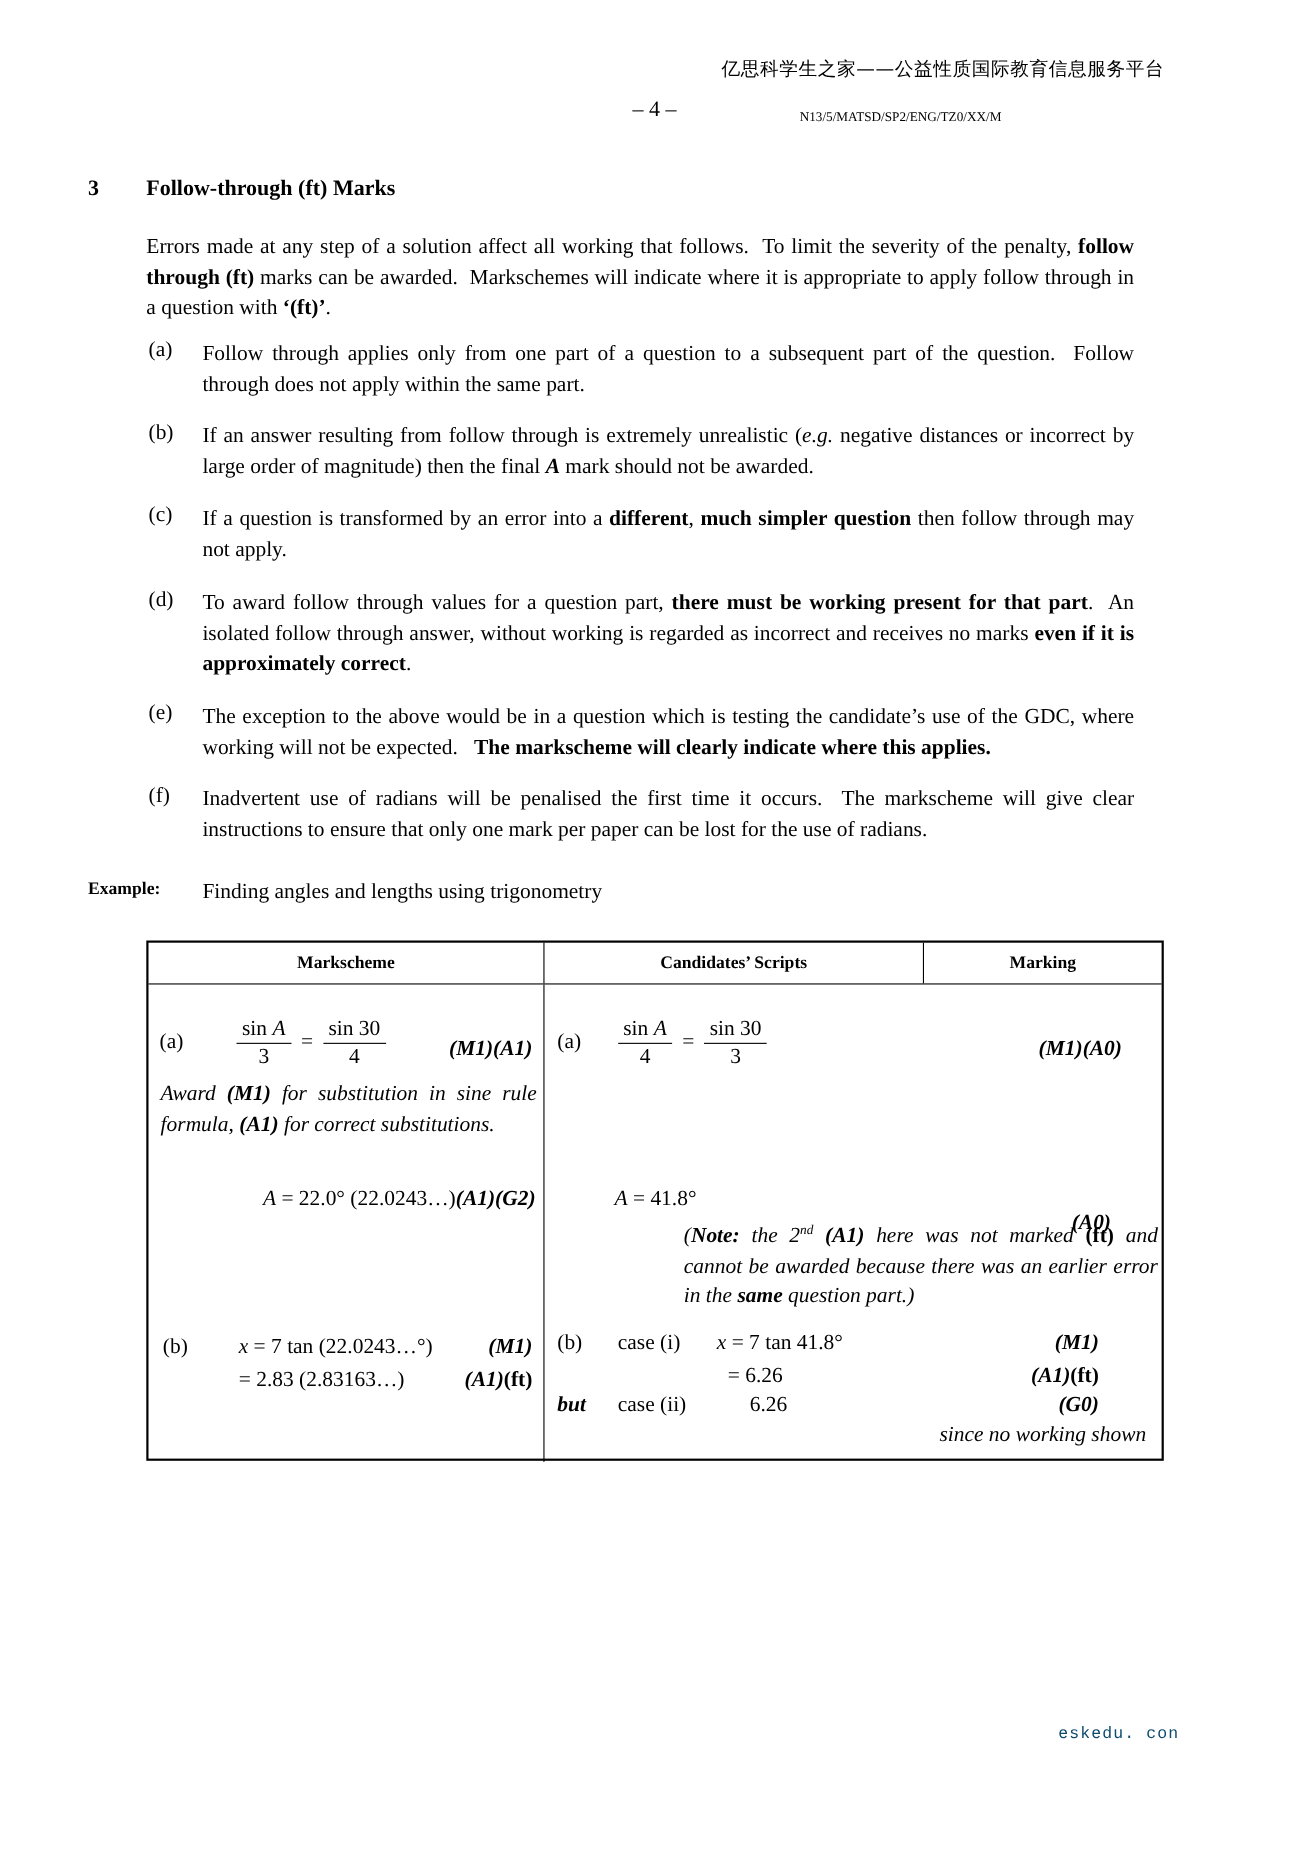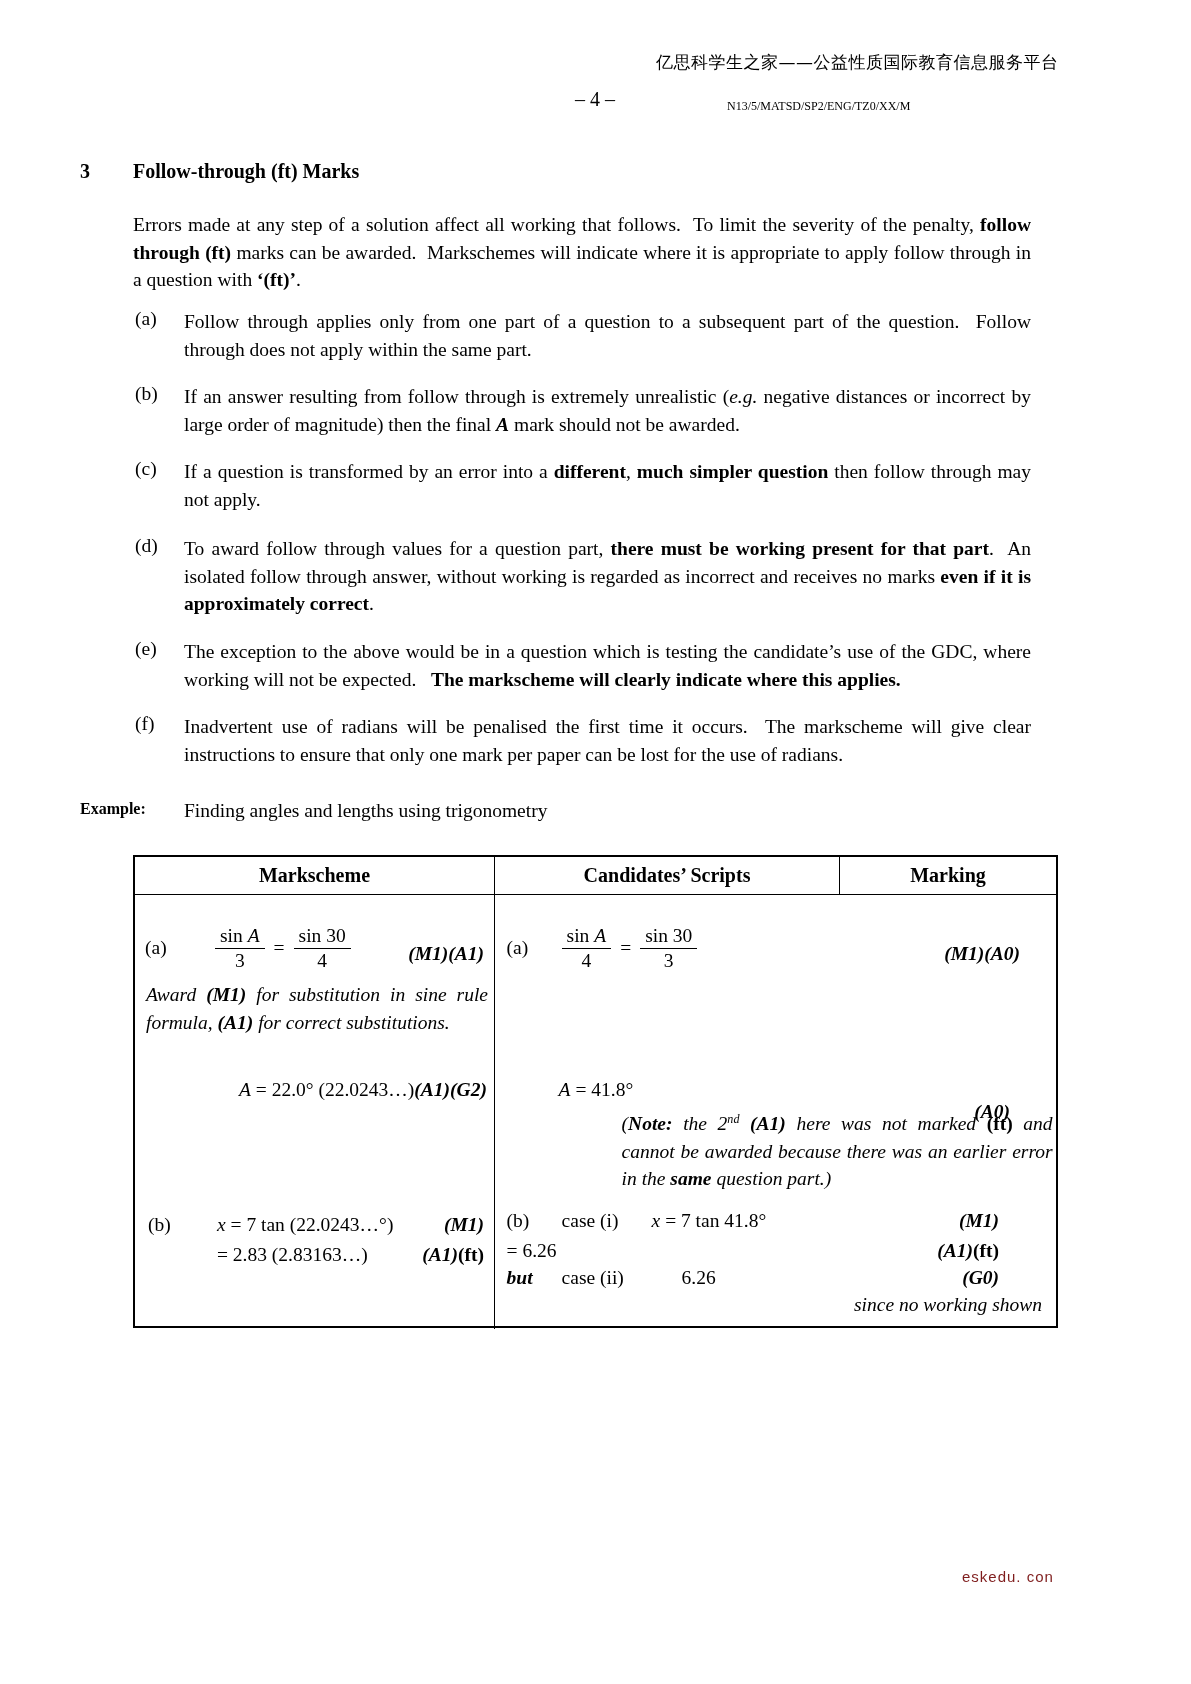"Markscheme" .th { font-size: 20px -> 16px }
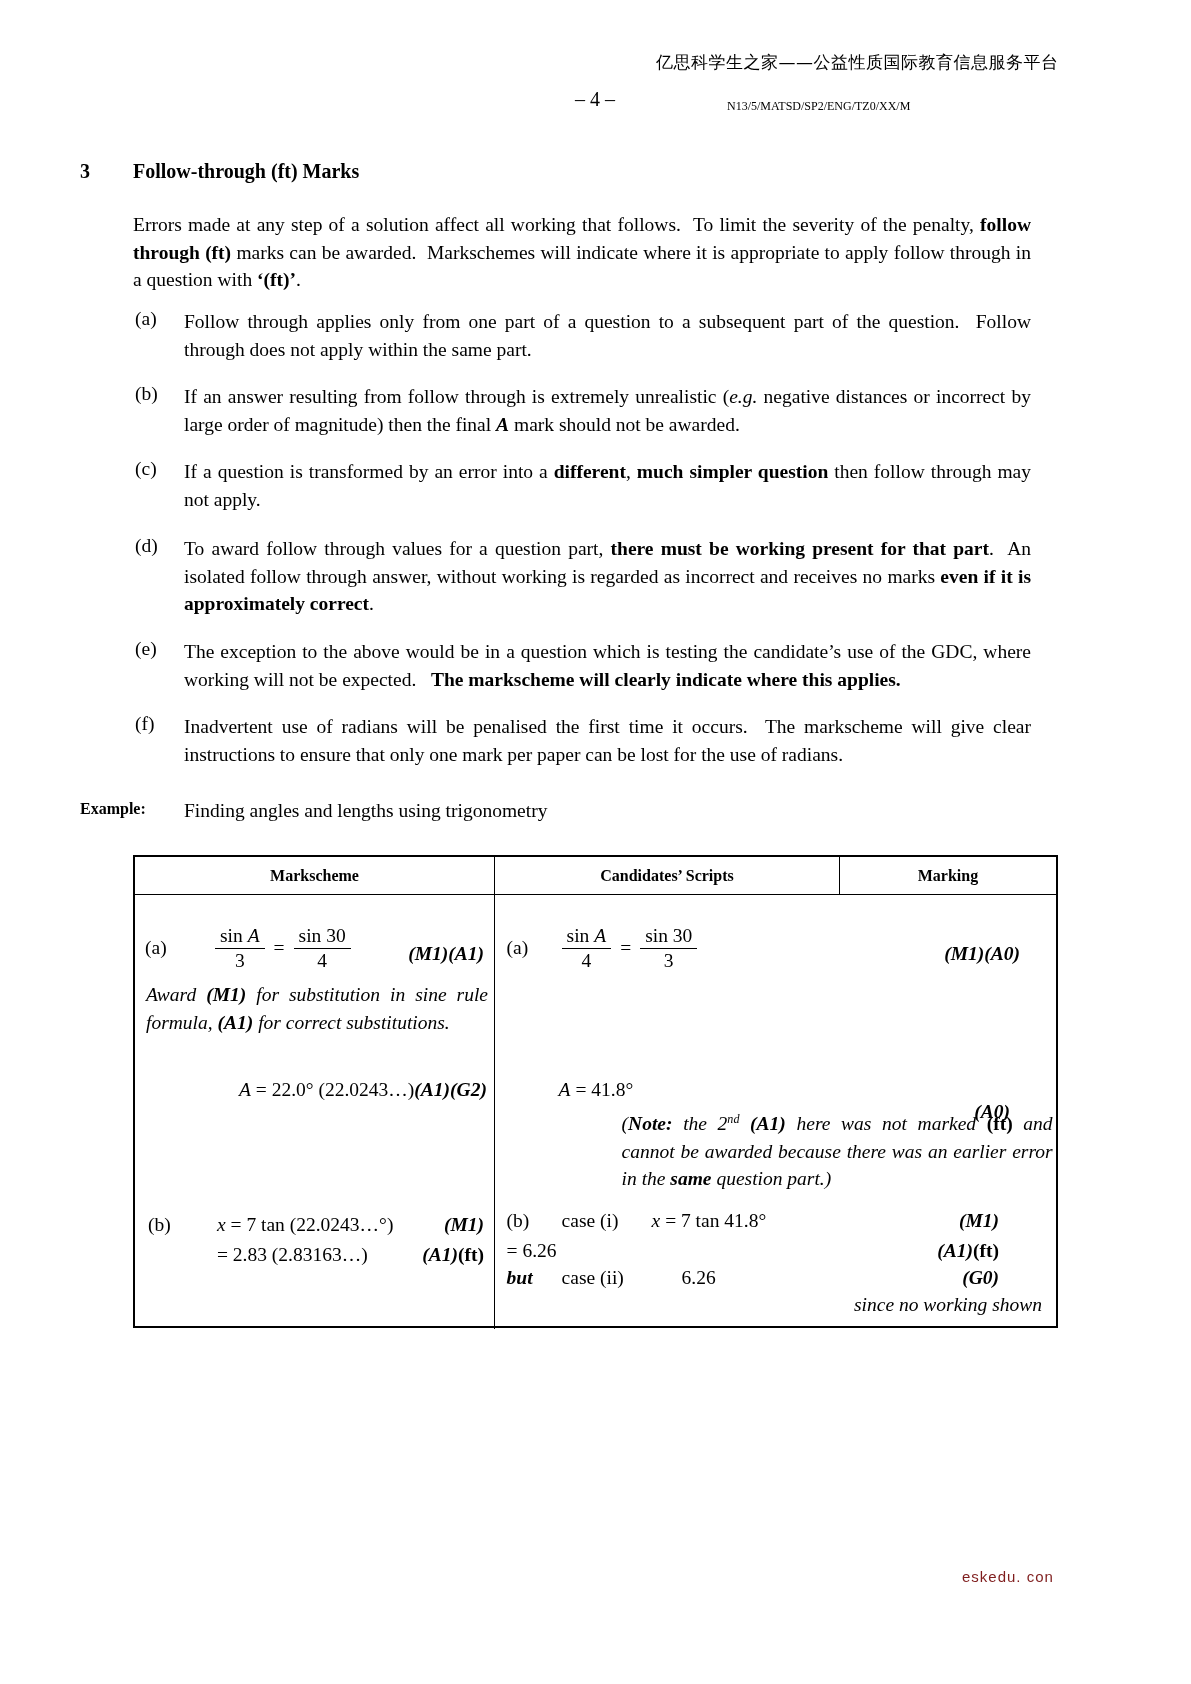"= 6.26" .rc-b2 .line { margin-left: none -> 155px }
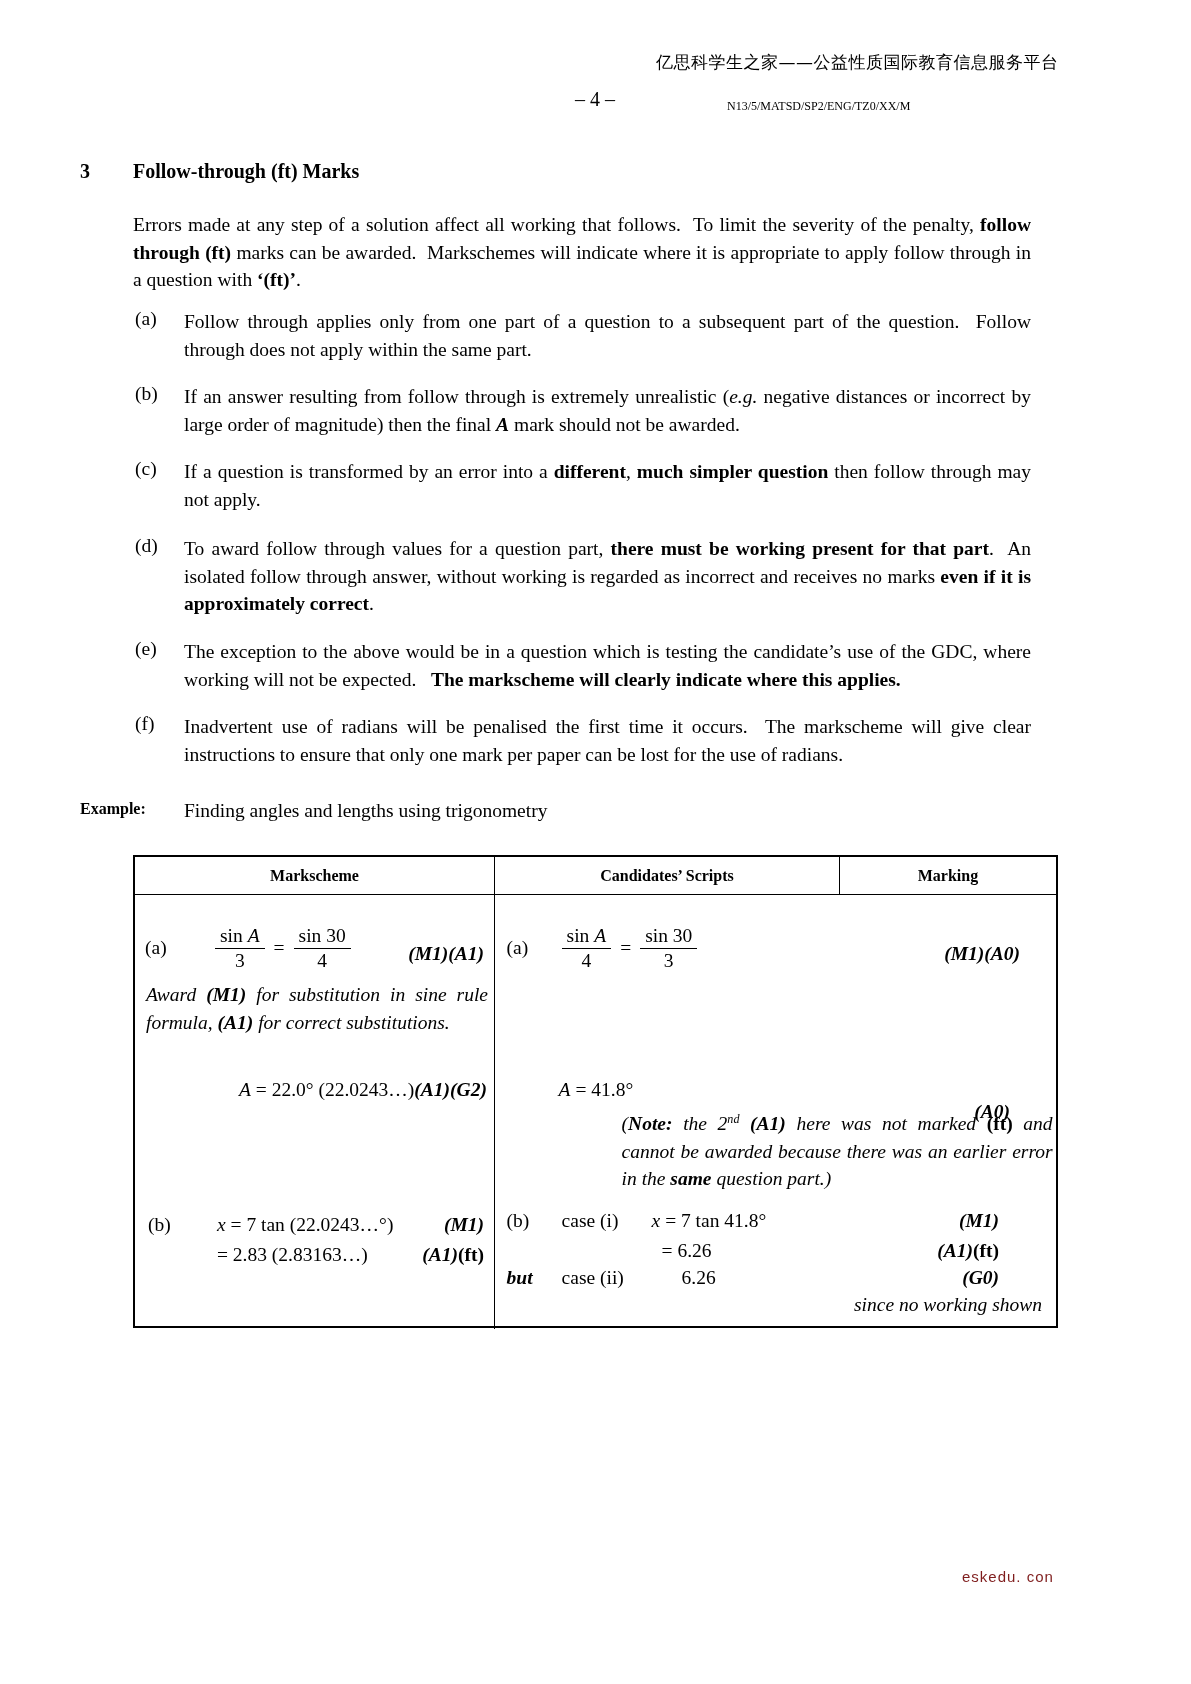"eskedu. con" .footer-mark { color: #7f1d1d -> #0c4a6e; font-family: Liberation Sans, sans-serif -> Liberation Mono, monospace }
